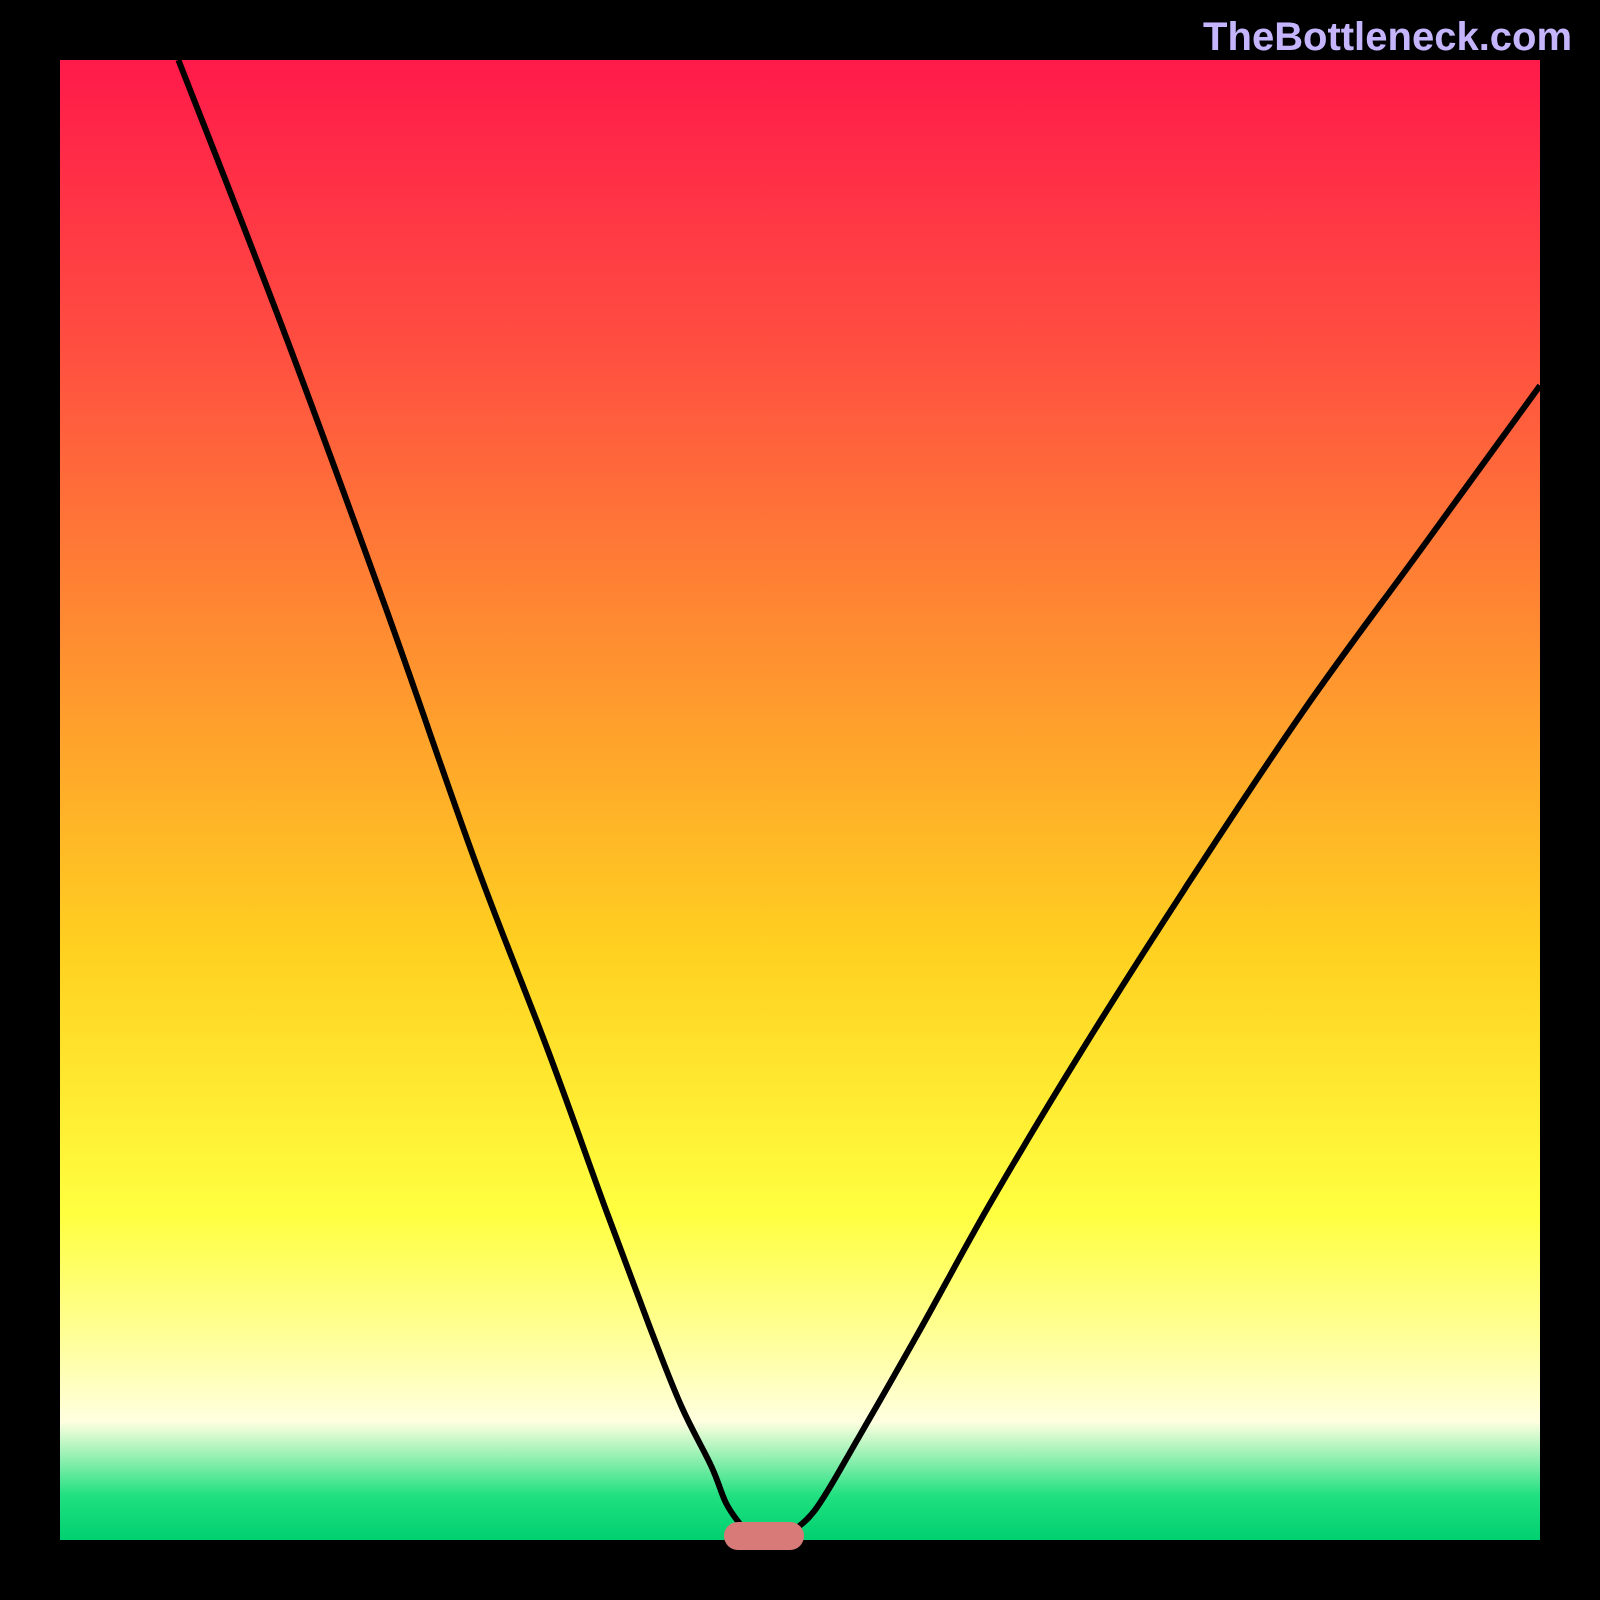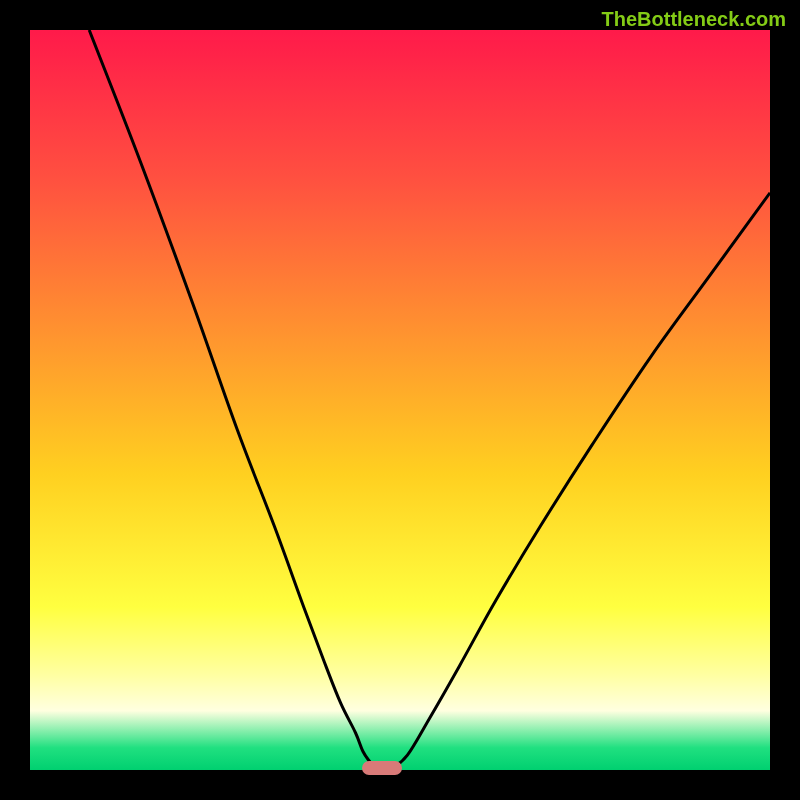"TheBottleneck.com" .watermark { color: #84cc16 -> #c4b5fd }
